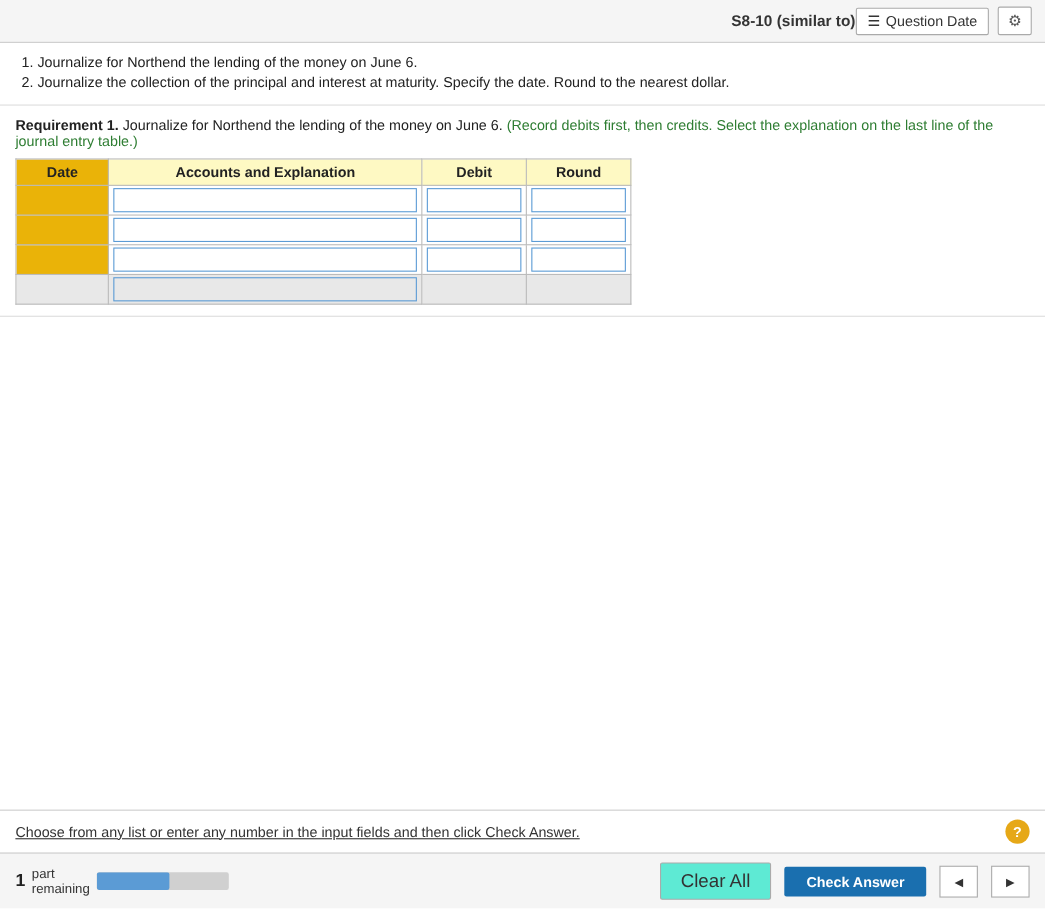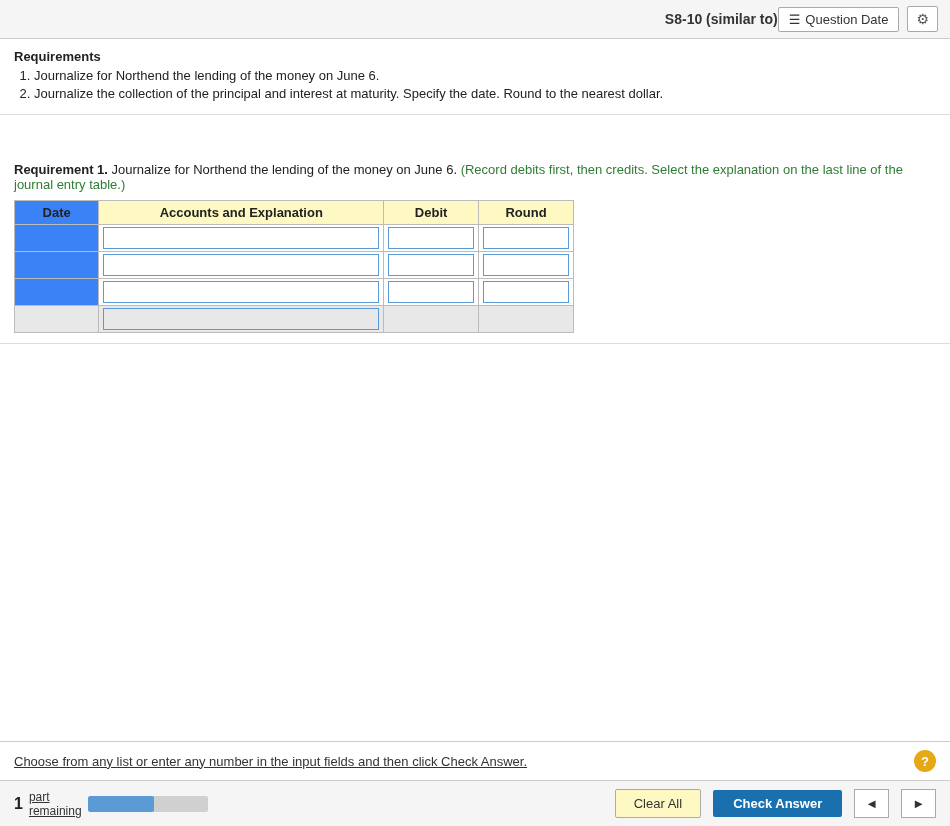"Requirements" div.requirements-label { html: <div>Requirements</div> -> none }
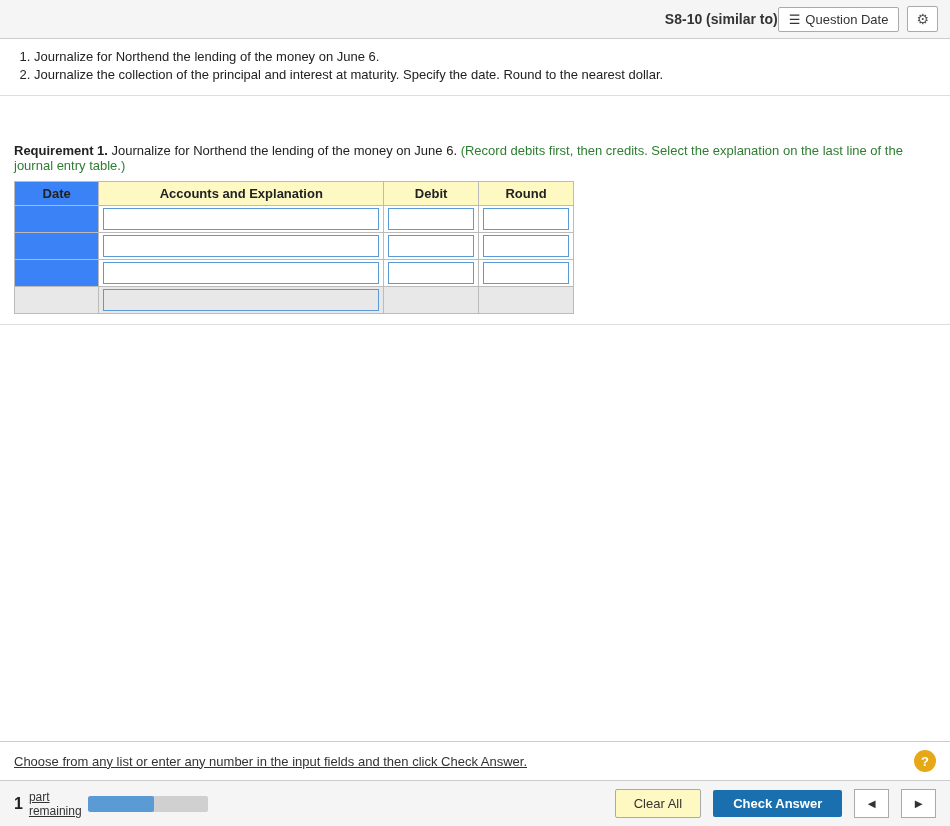"Requirement 1. Journalize for Northend" .requirement-heading { margin-top: 37px -> none }
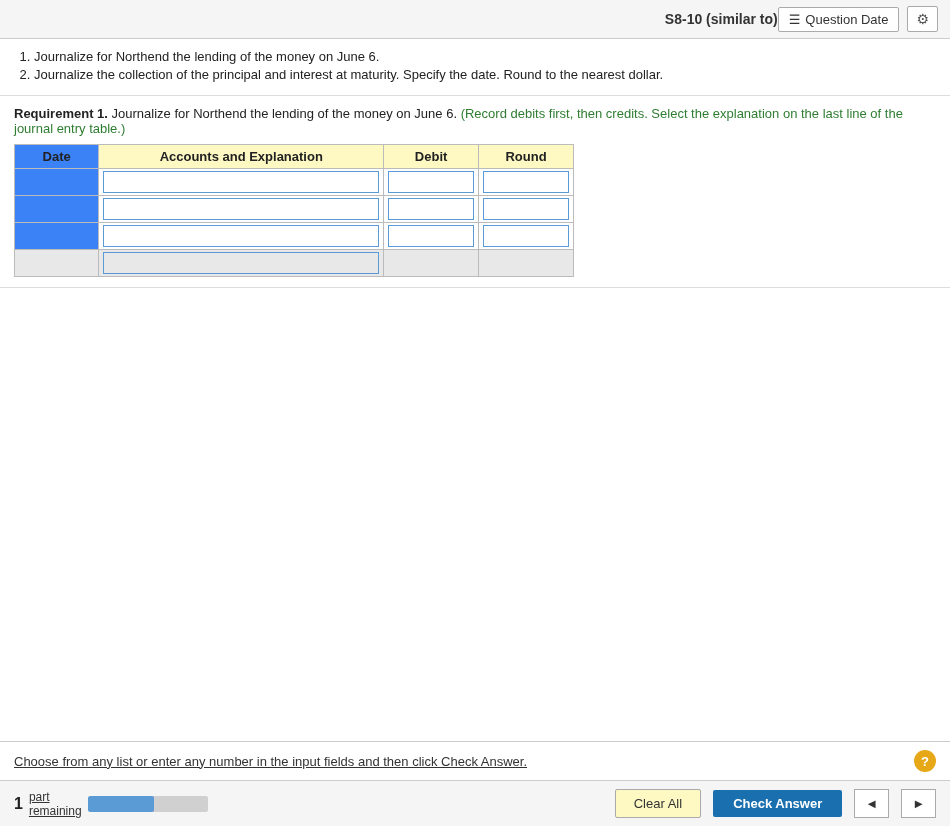"Date" .journal-table .date-col { background: #3b82f6 -> #eab308 }
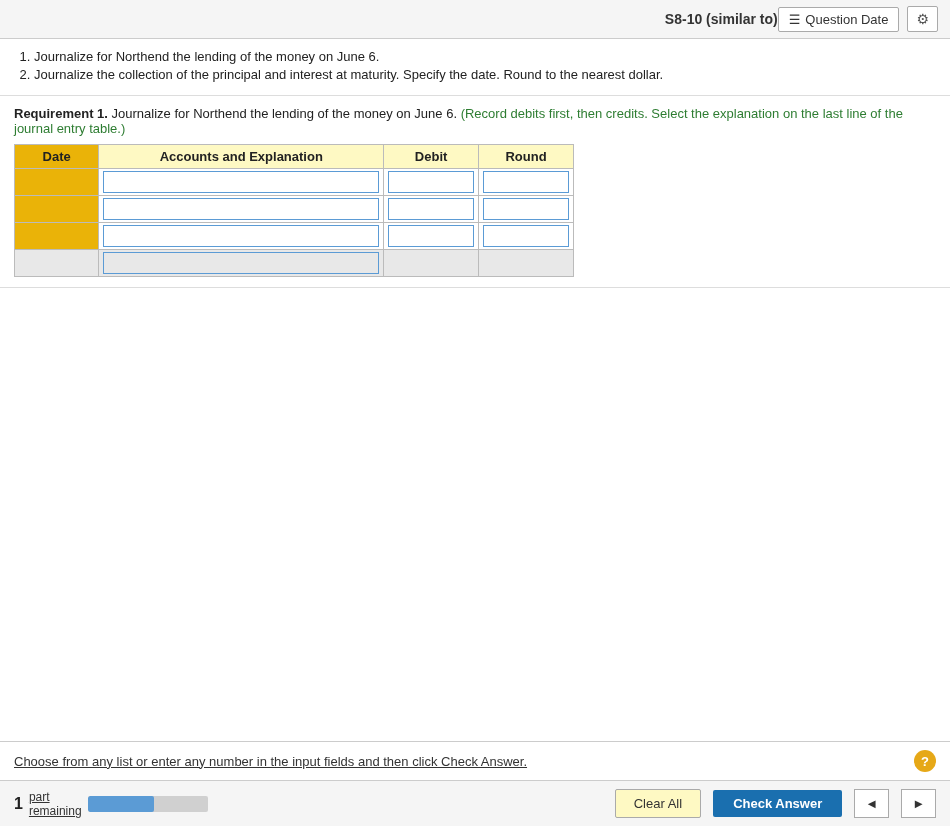"part" .part-remaining { text-decoration: underline -> none }
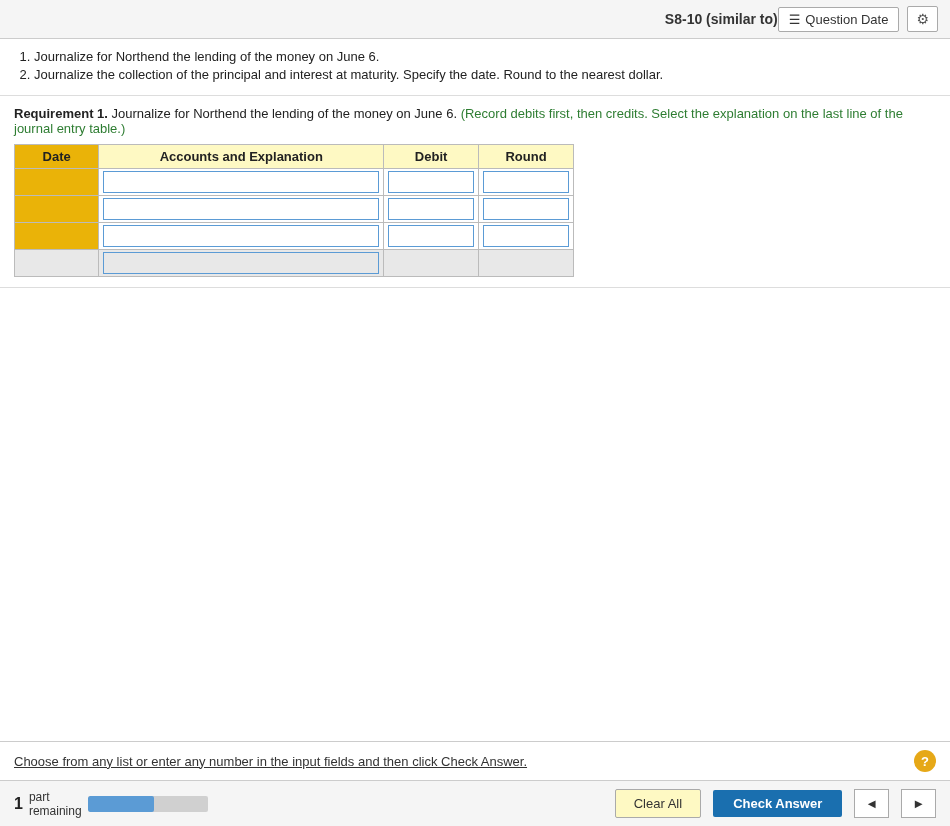"Clear All" .clear-all-btn { background: #fef9c3 -> #5eead4; font-size: 13px -> 17px }
